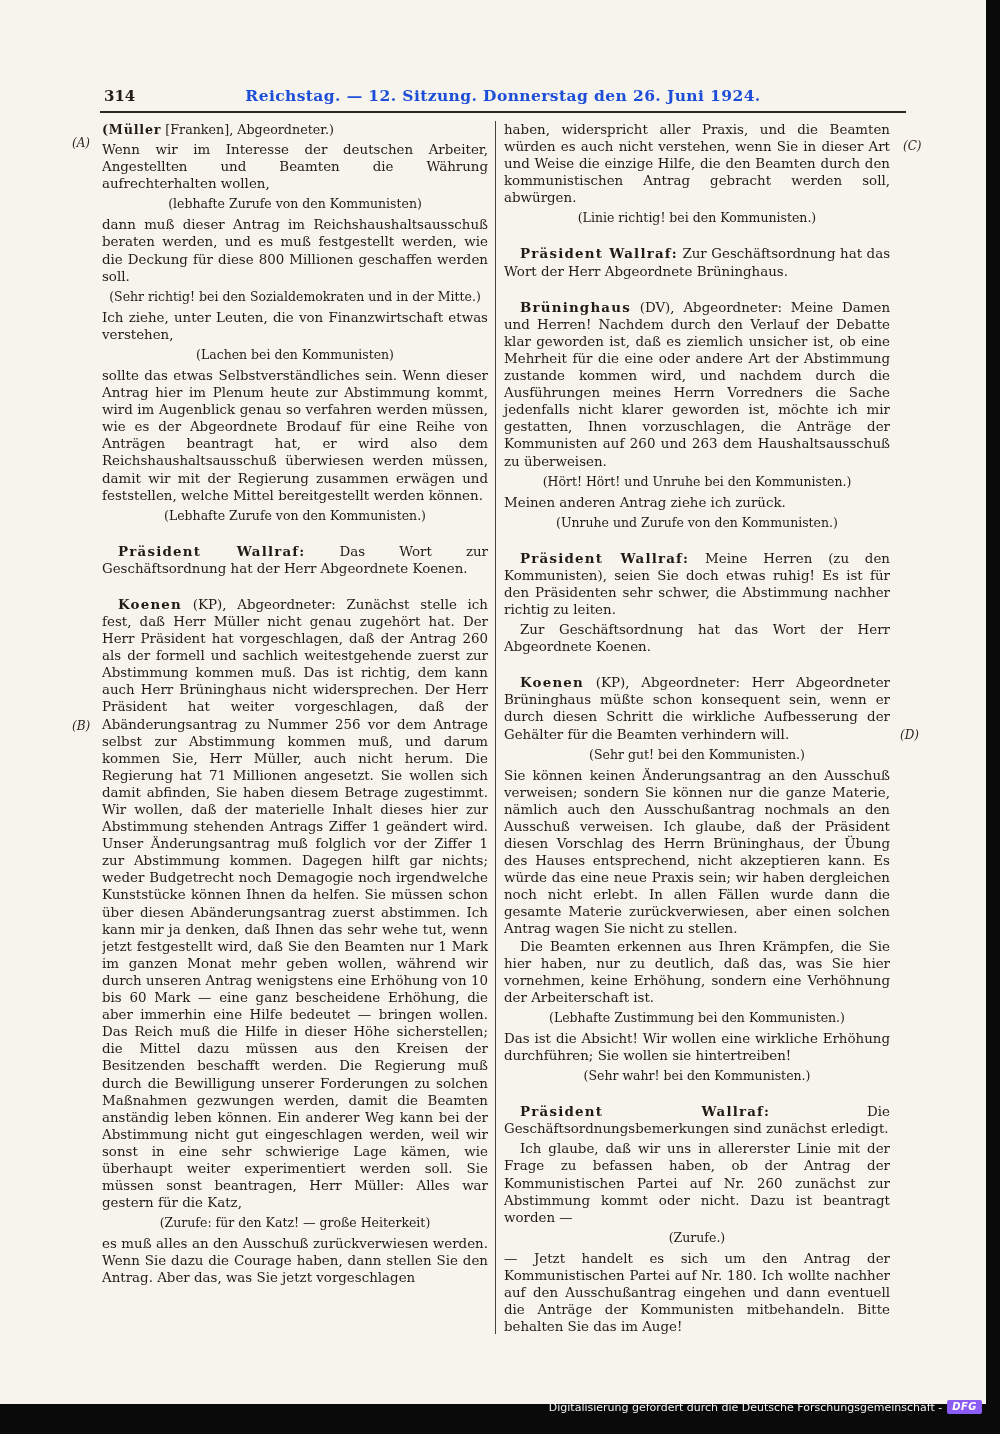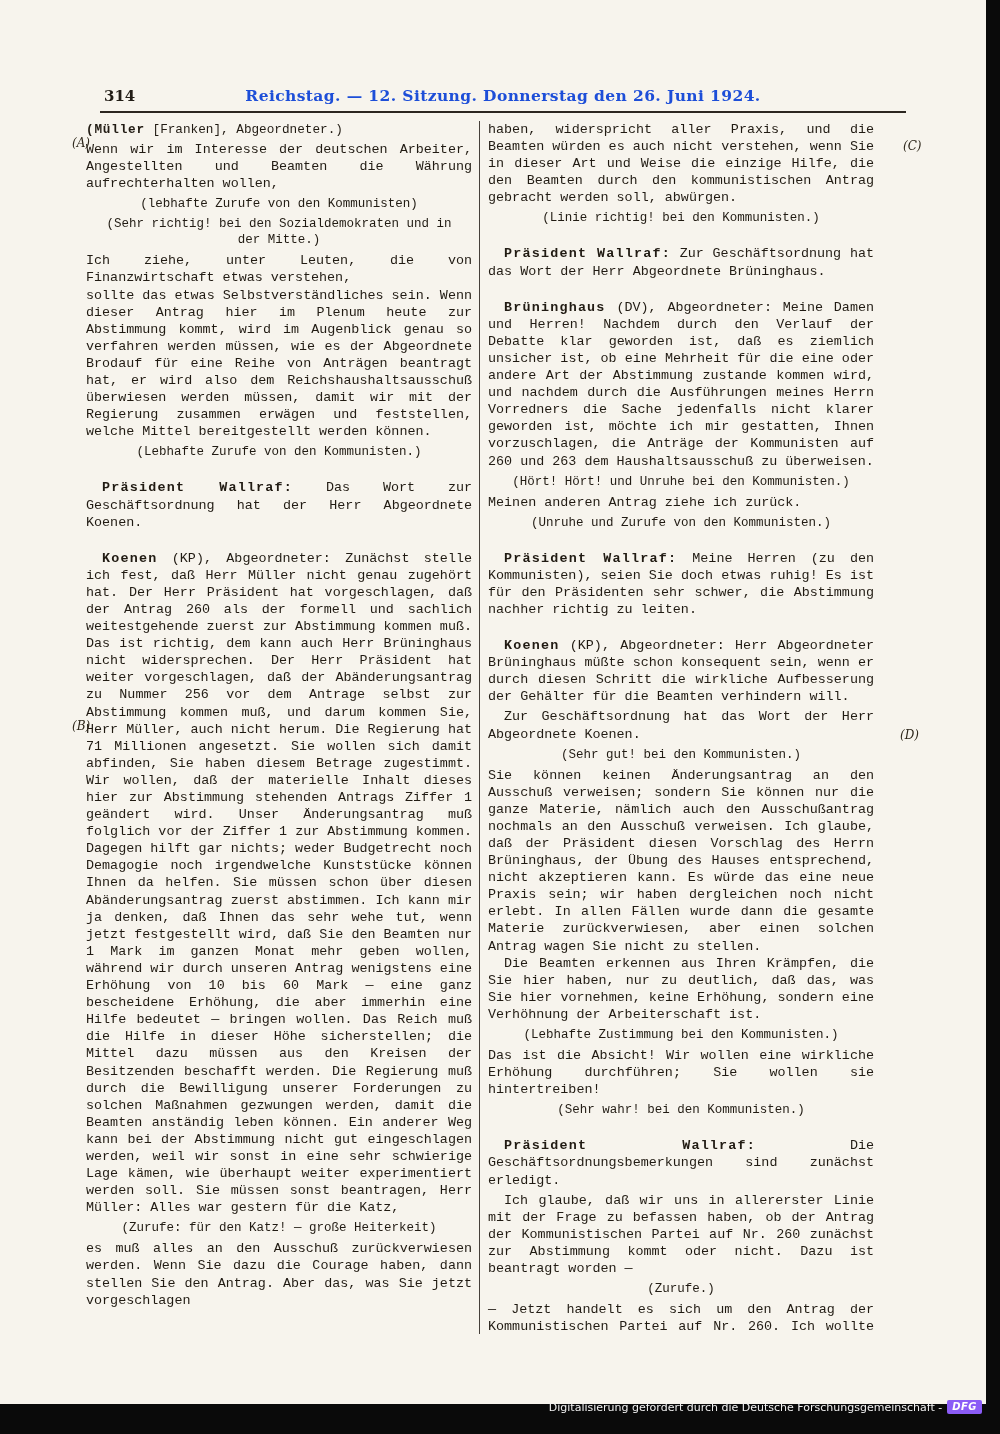"(Müller [Franken], Abgeordneter.)" .columns { font-family: Liberation Mono, monospace -> none; left: 86px -> 102px }
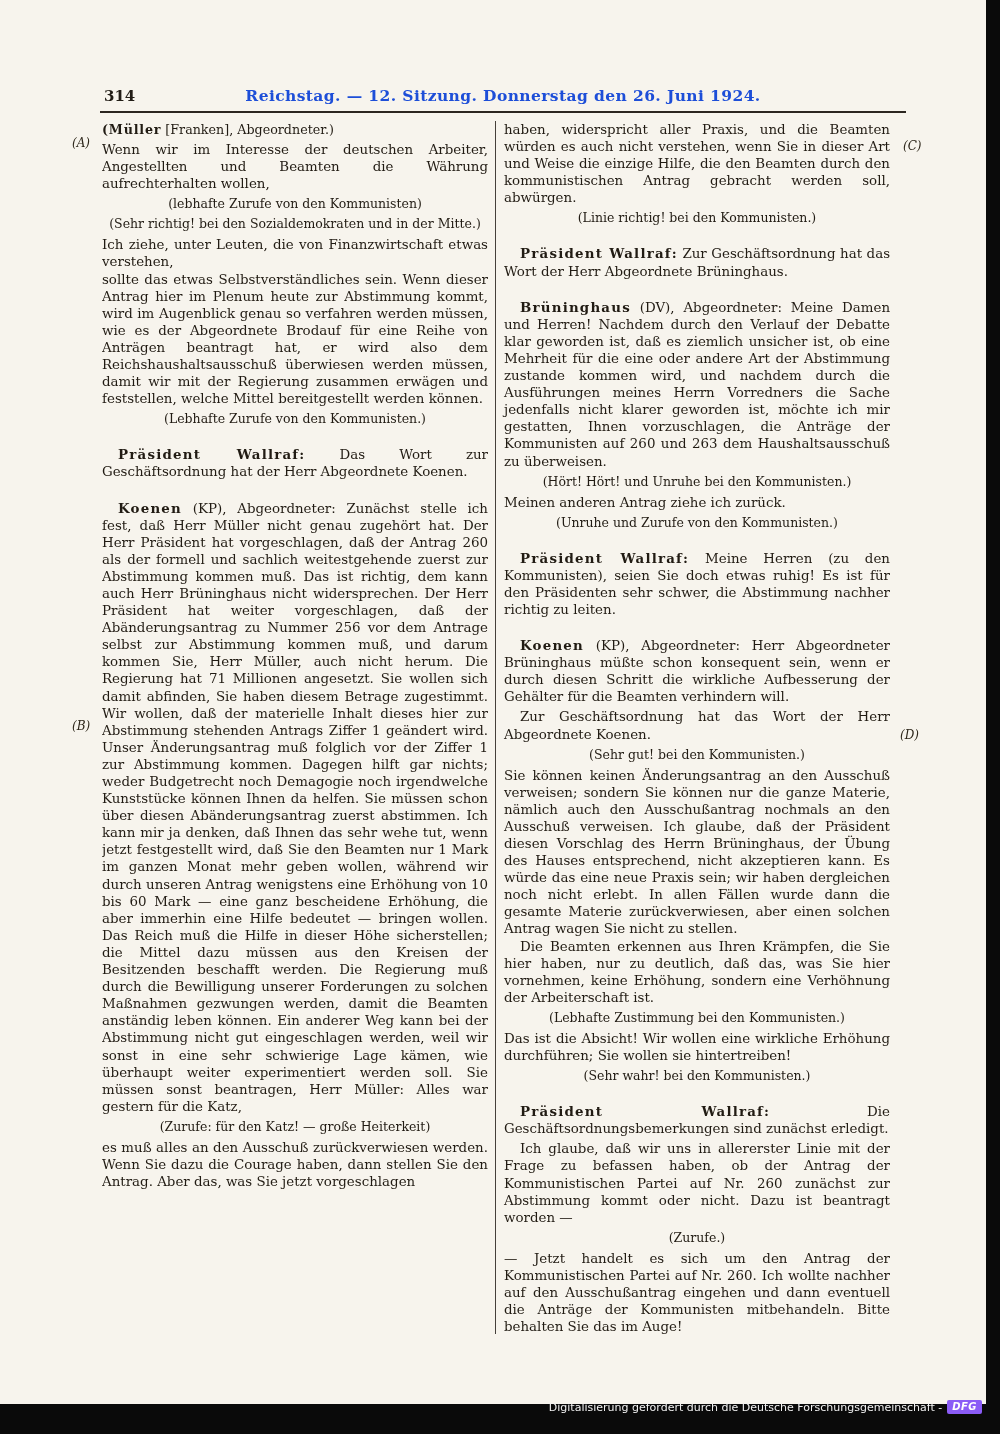"dann muß dieser Antrag im" p.blk { html: none -> <p>dann muß dieser Antrag im Reichshaushaltsausschuß beraten werden, und es muß festgestellt werden, wie die Deckung für diese 800 Millionen geschaffen werden soll.</p> }
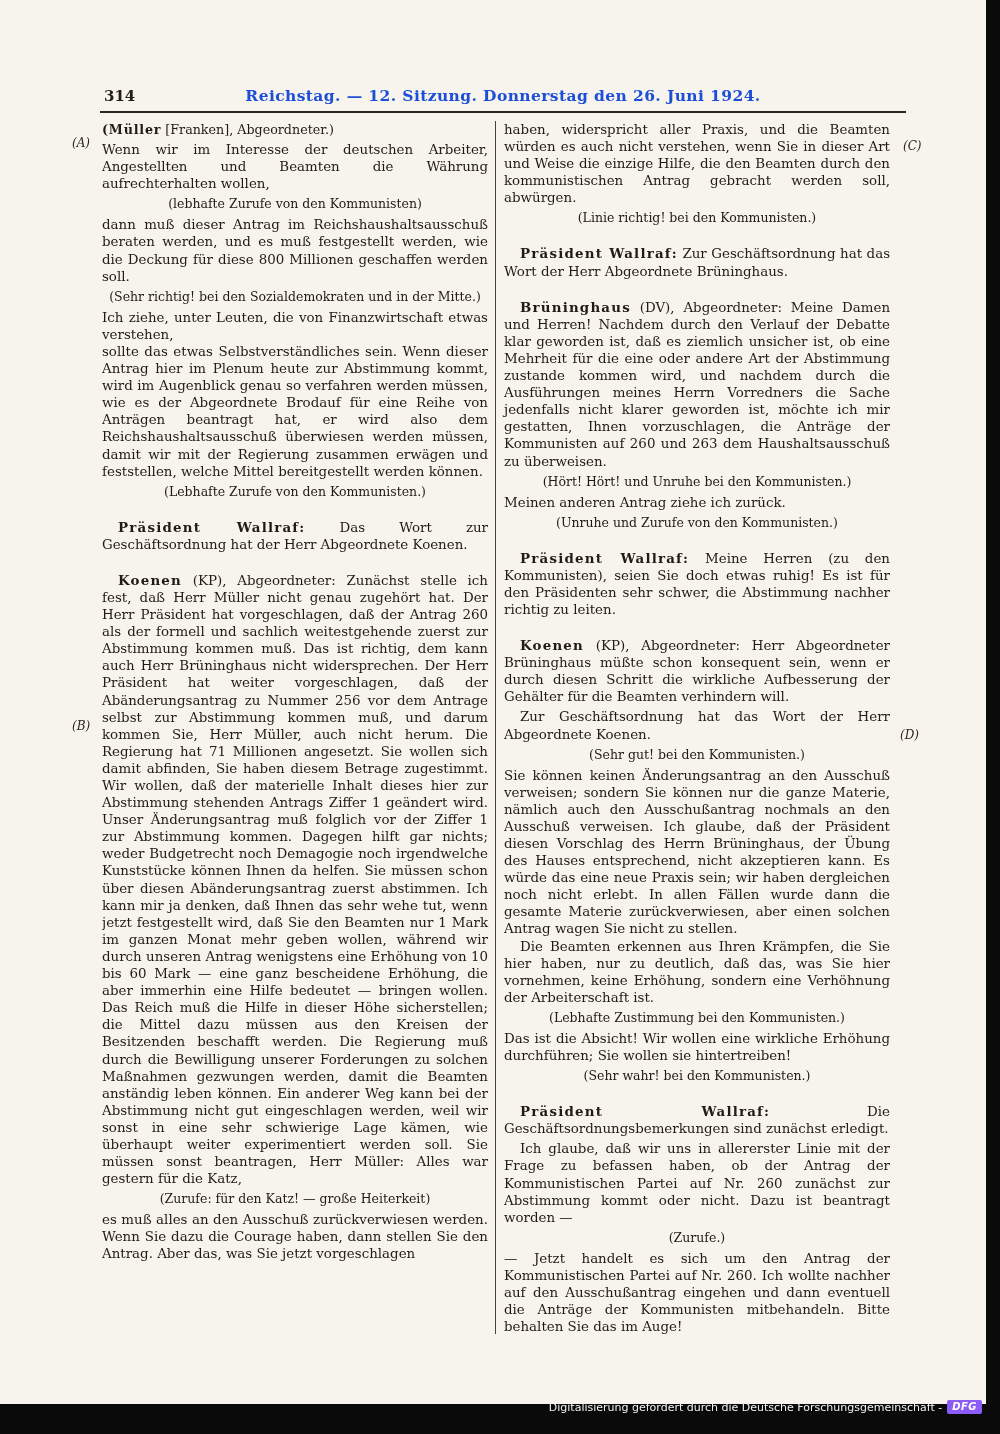"(Lachen bei den Kommunisten)" p.blk { html: none -> <p>(Lachen bei den Kommunisten)</p> }
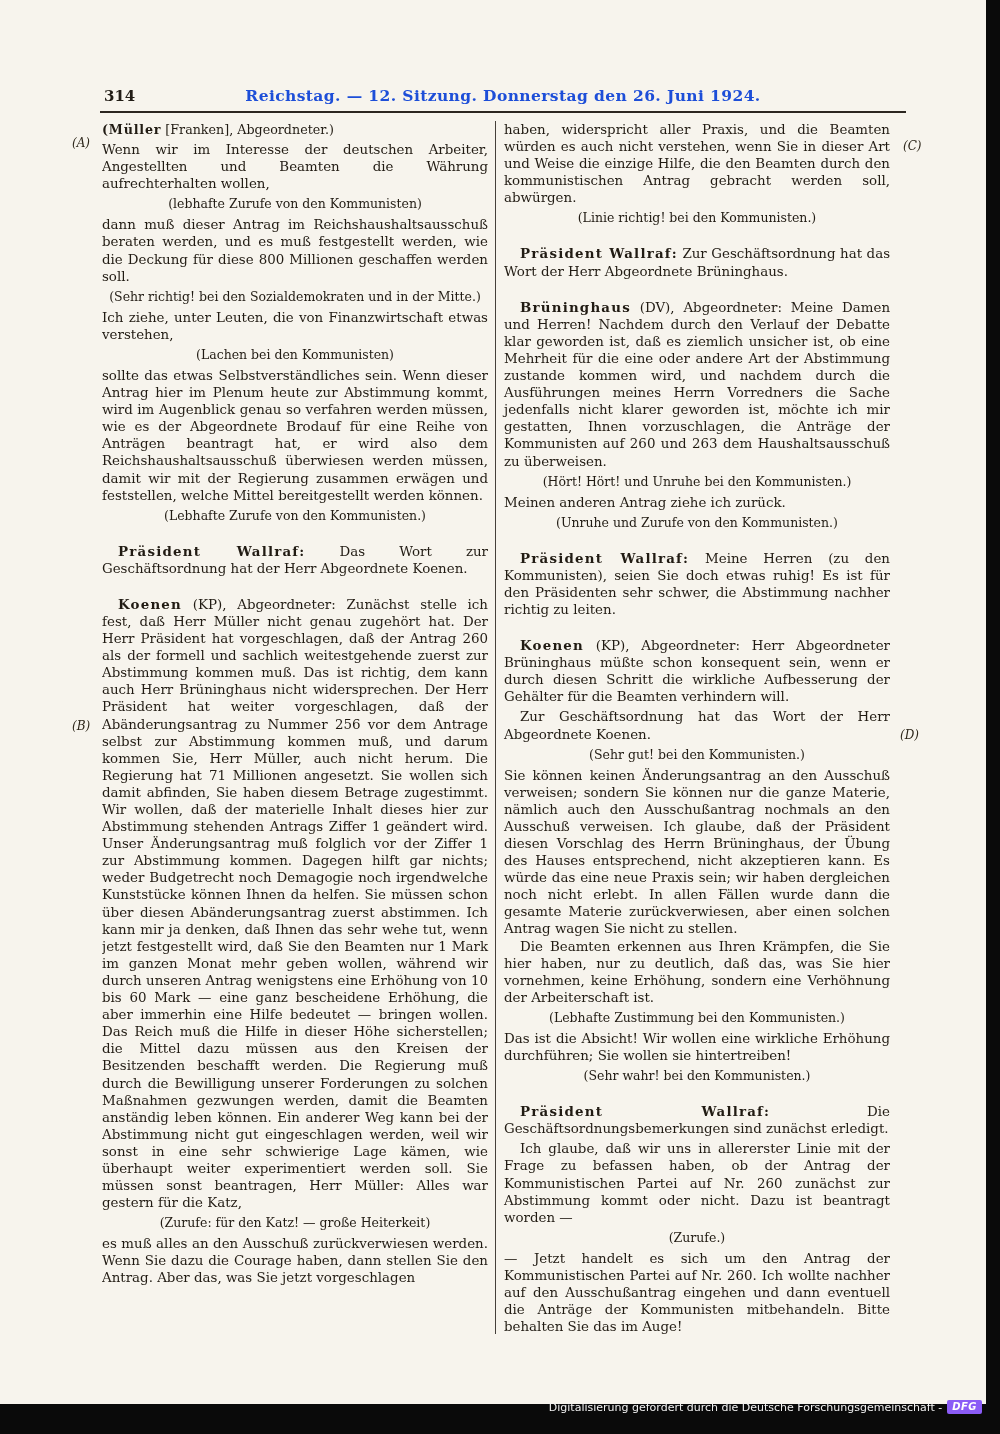"Koenen (KP), Abgeordneter: Herr" p.blk { order: before "Zur Geschäftsordnung hat das Wort der Herr Abgeordnete Koenen." -> after "Zur Geschäftsordnung hat das Wort der Herr Abgeordnete Koenen." }
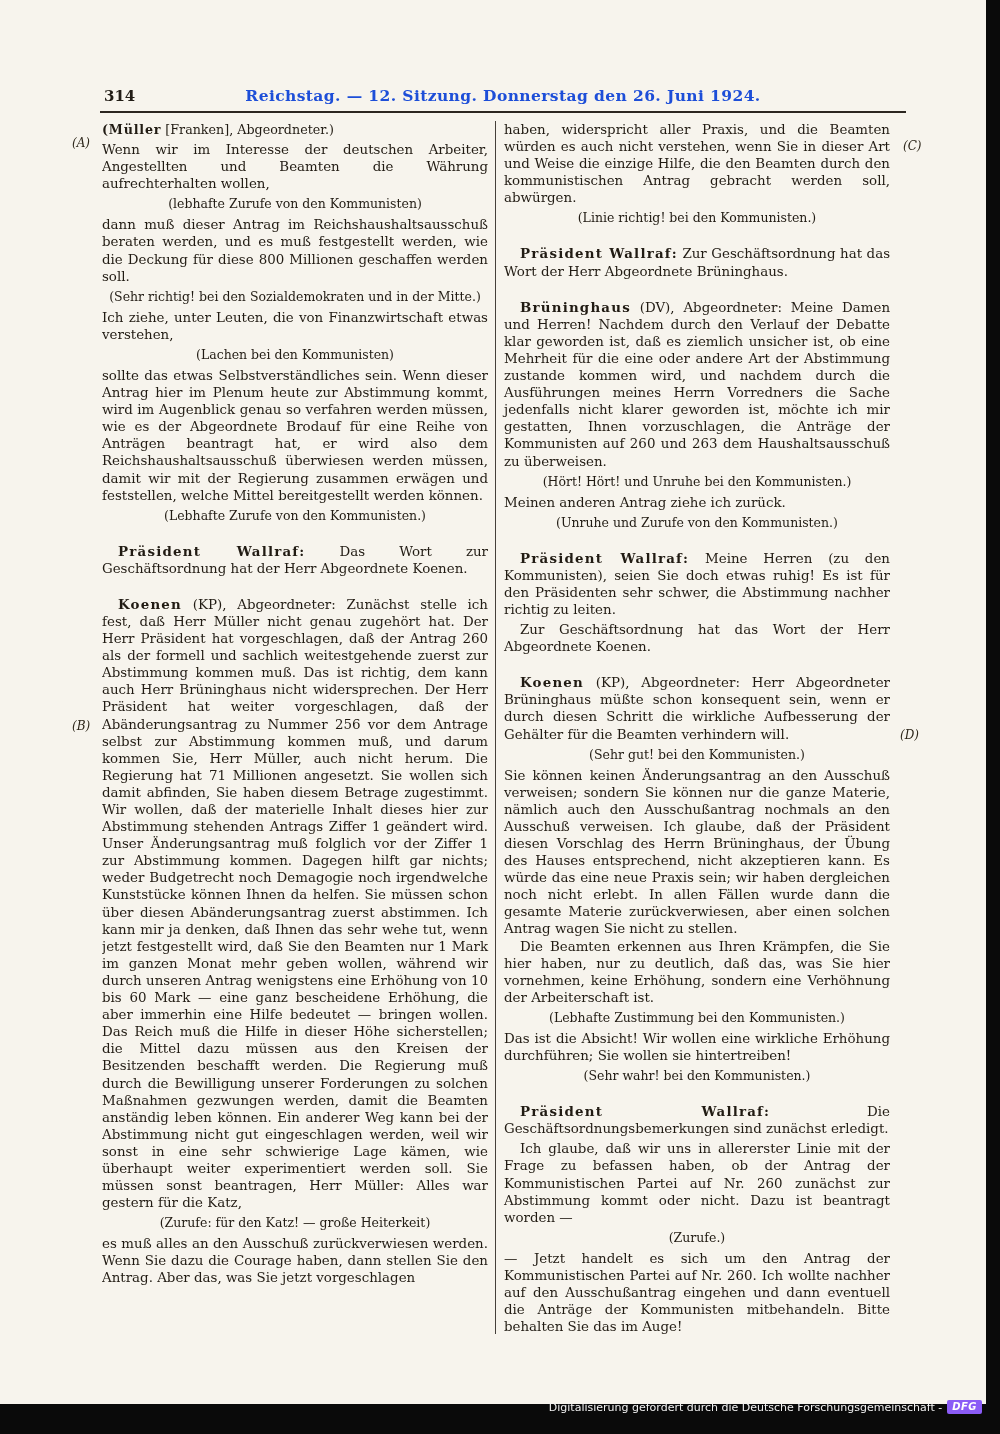"— Jetzt handelt es sich" p.blk { text: 260 -> 180 }
